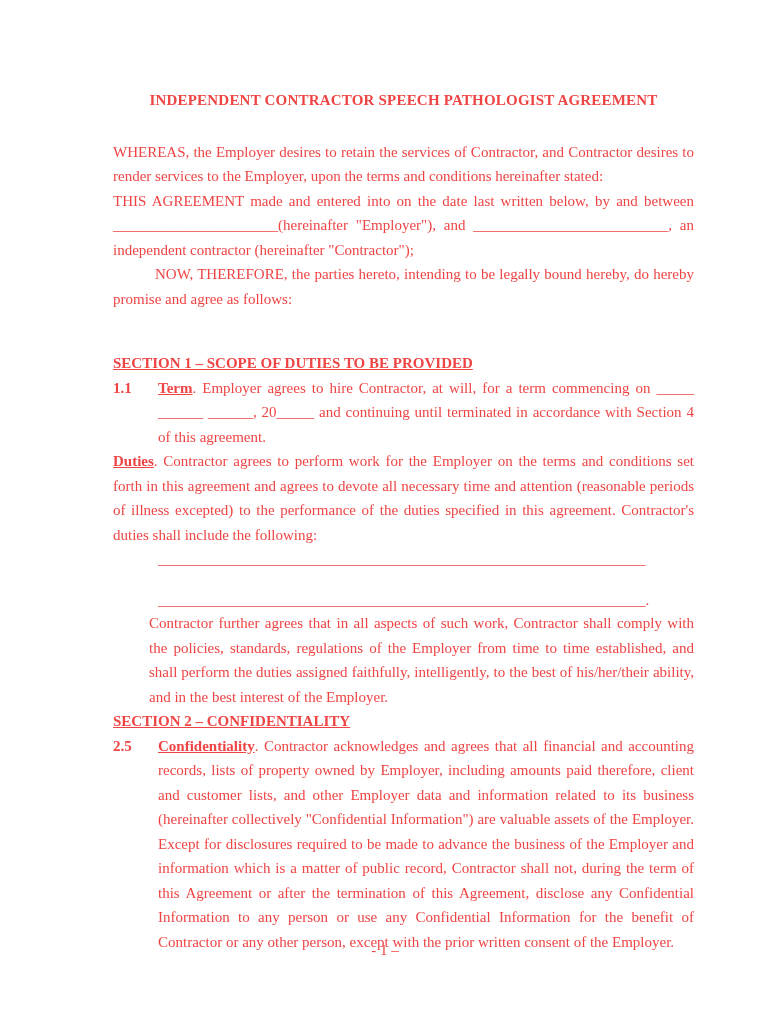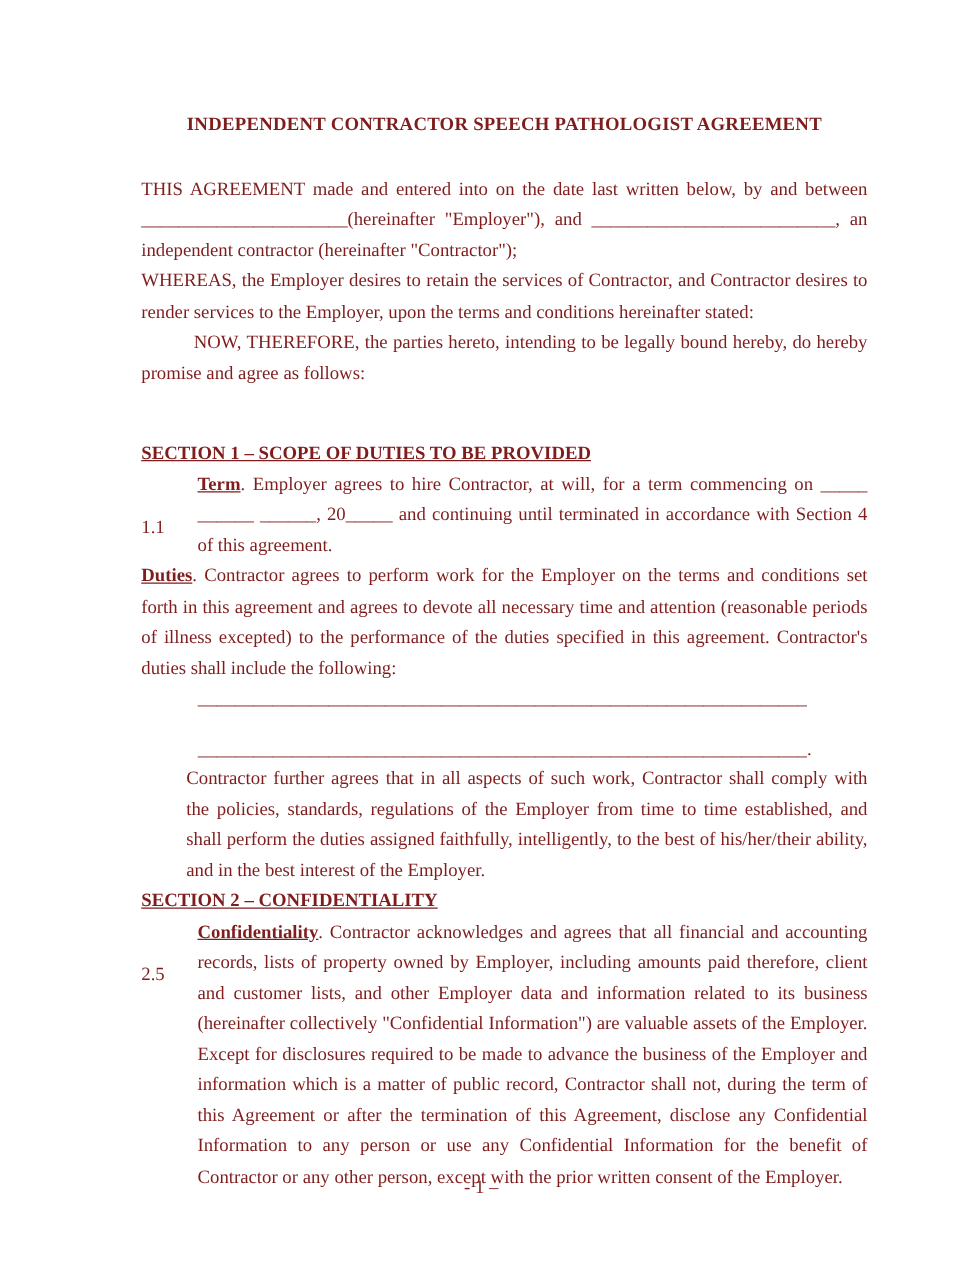"INDEPENDENT CONTRACTOR SPEECH" .page { color: #7f1d1d -> #ef4444 }
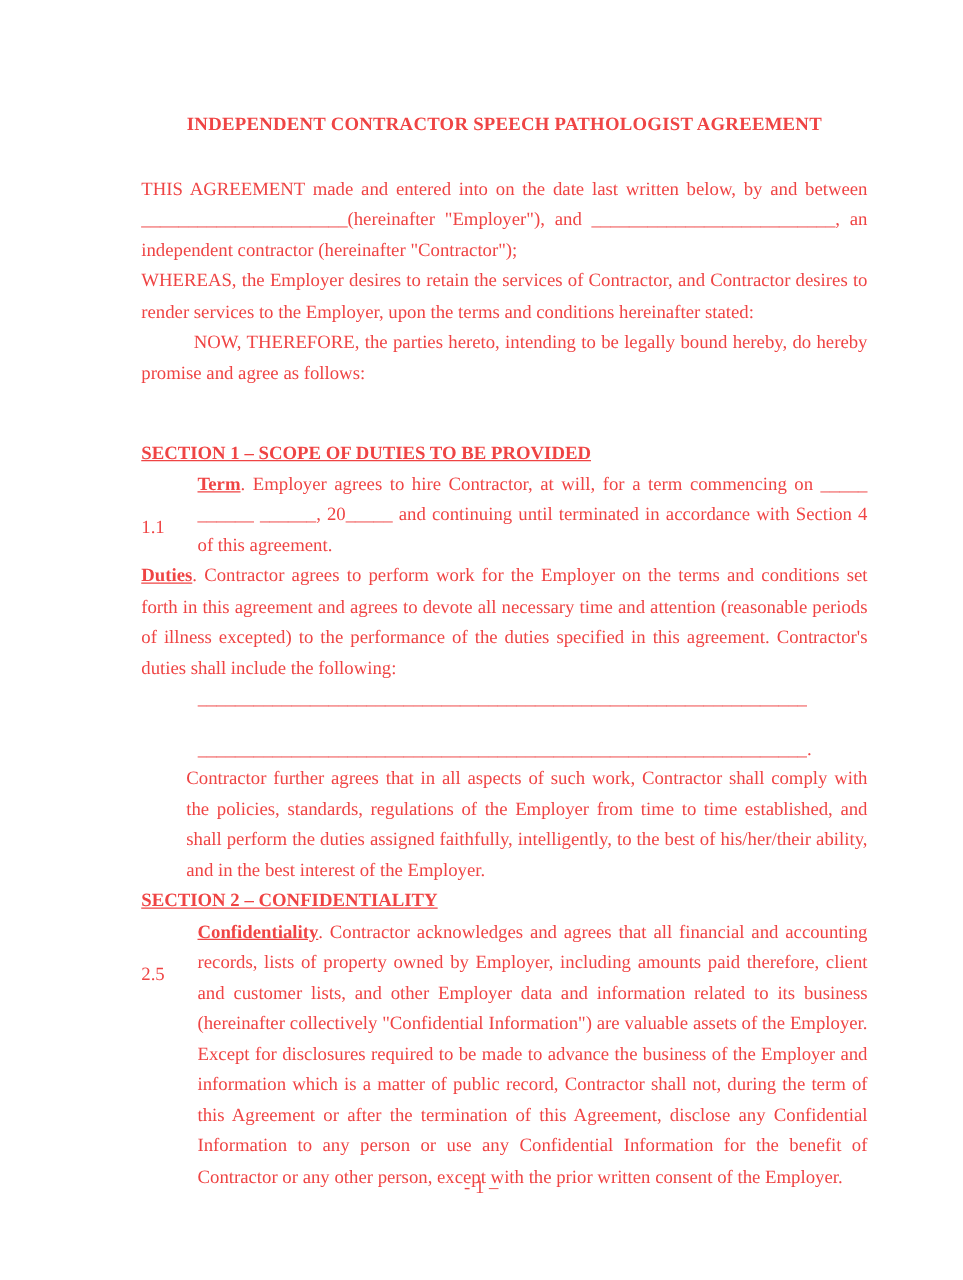"THIS AGREEMENT made and entered" p.para { order: before "WHEREAS, the Employer desires to" -> after "WHEREAS, the Employer desires to" }
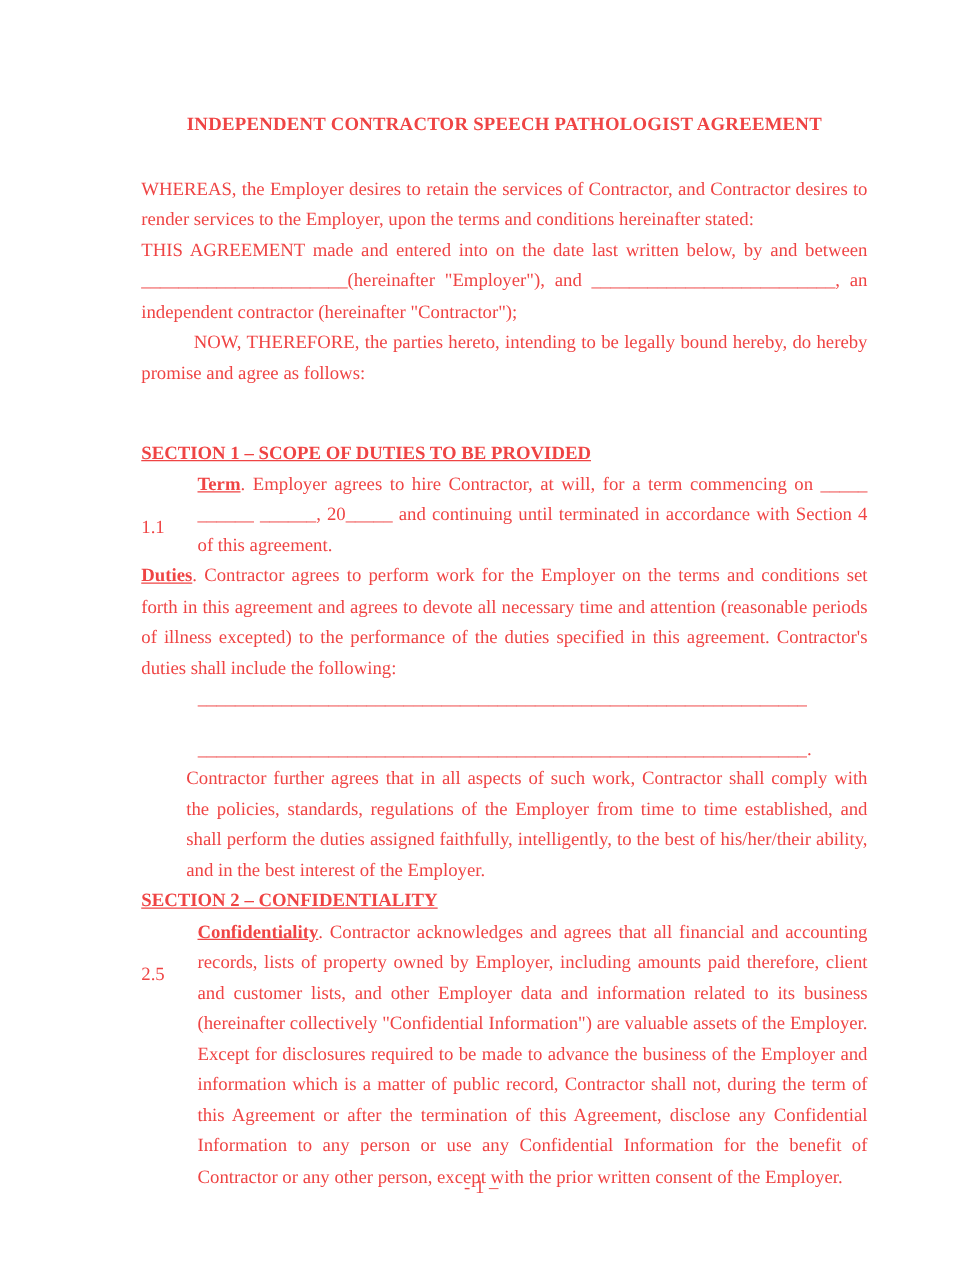"1.1" .num { font-weight: normal -> bold; margin-top: 34px -> none }
